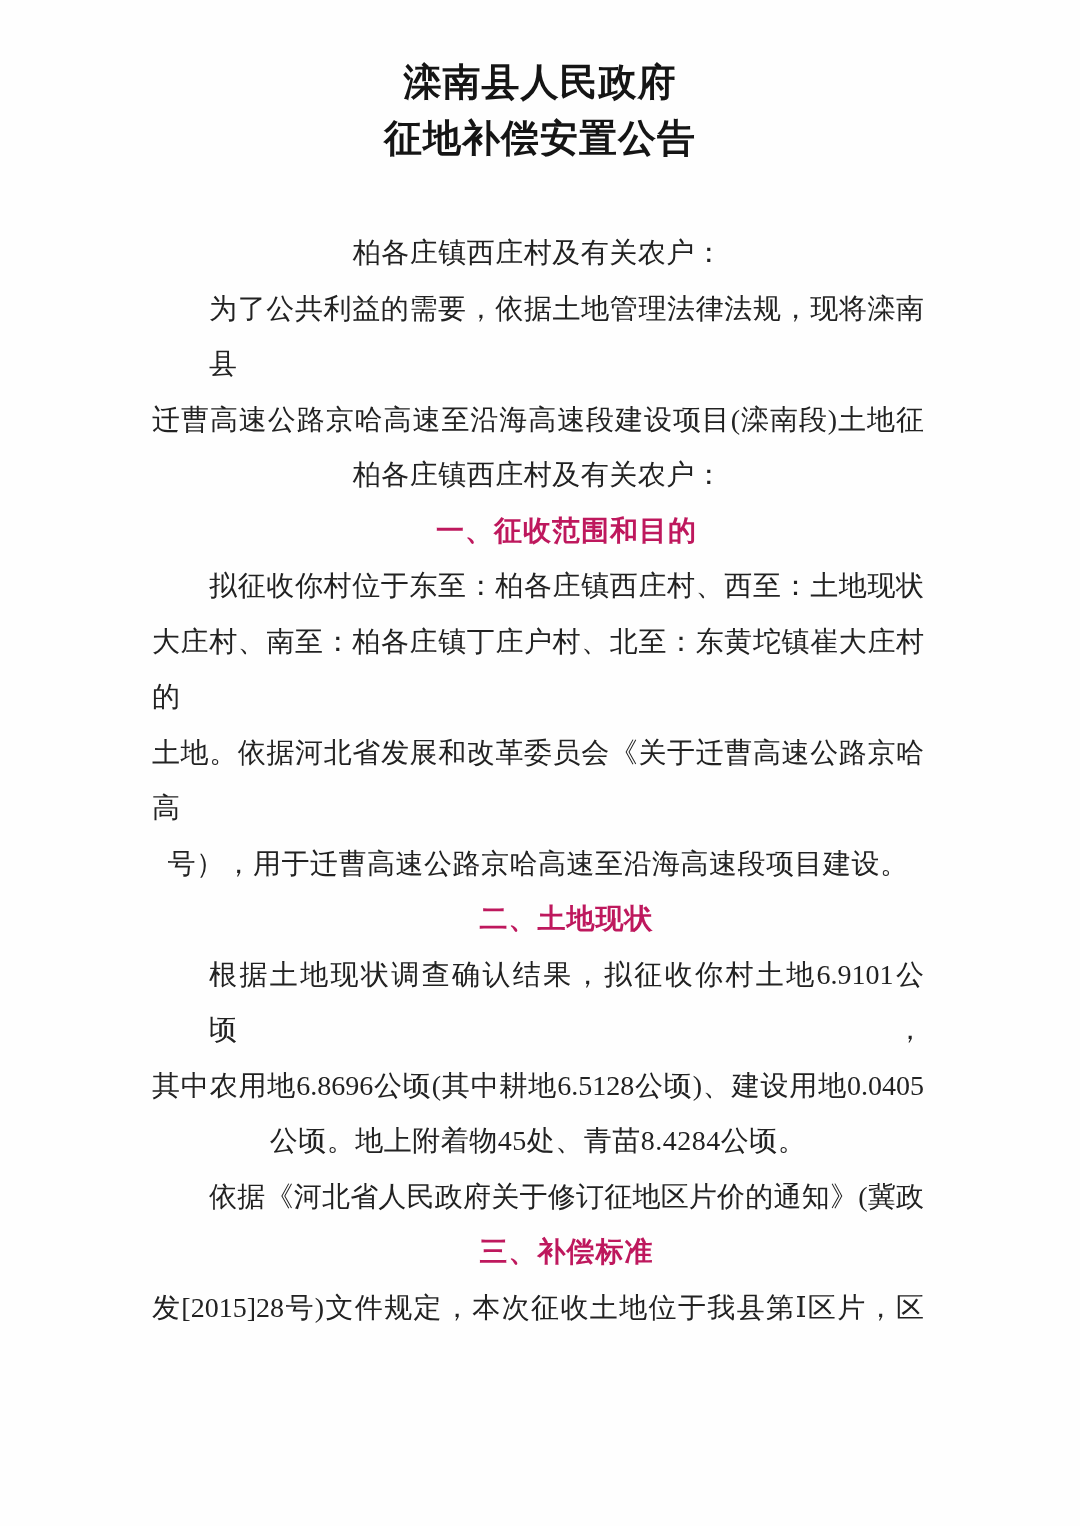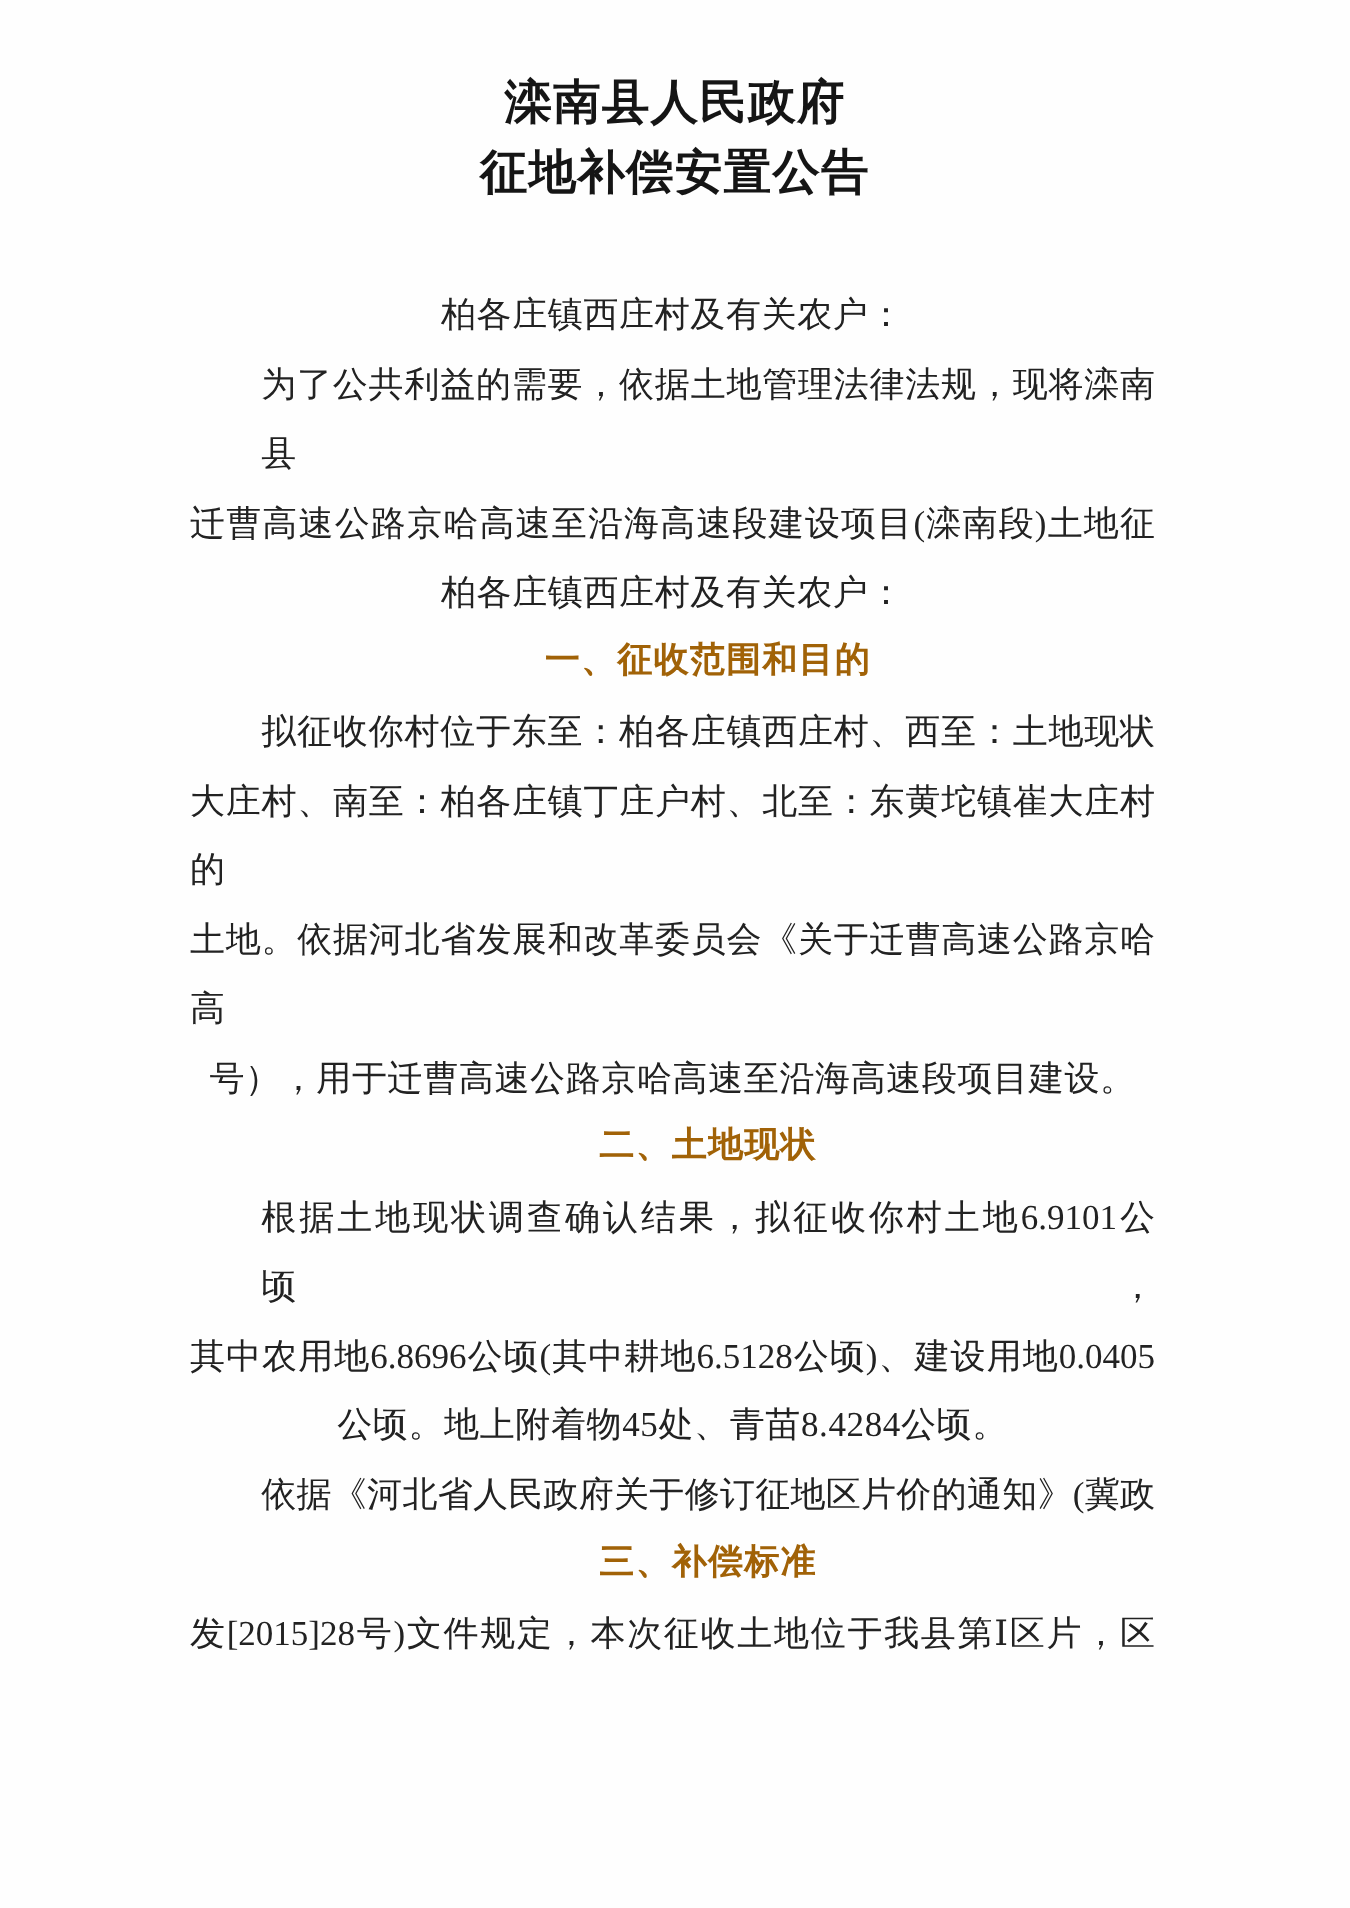"一、征收范围和目的" .ln.head { color: #a16207 -> #be185d; font-family: Liberation Mono, monospace -> Liberation Sans, sans-serif }
